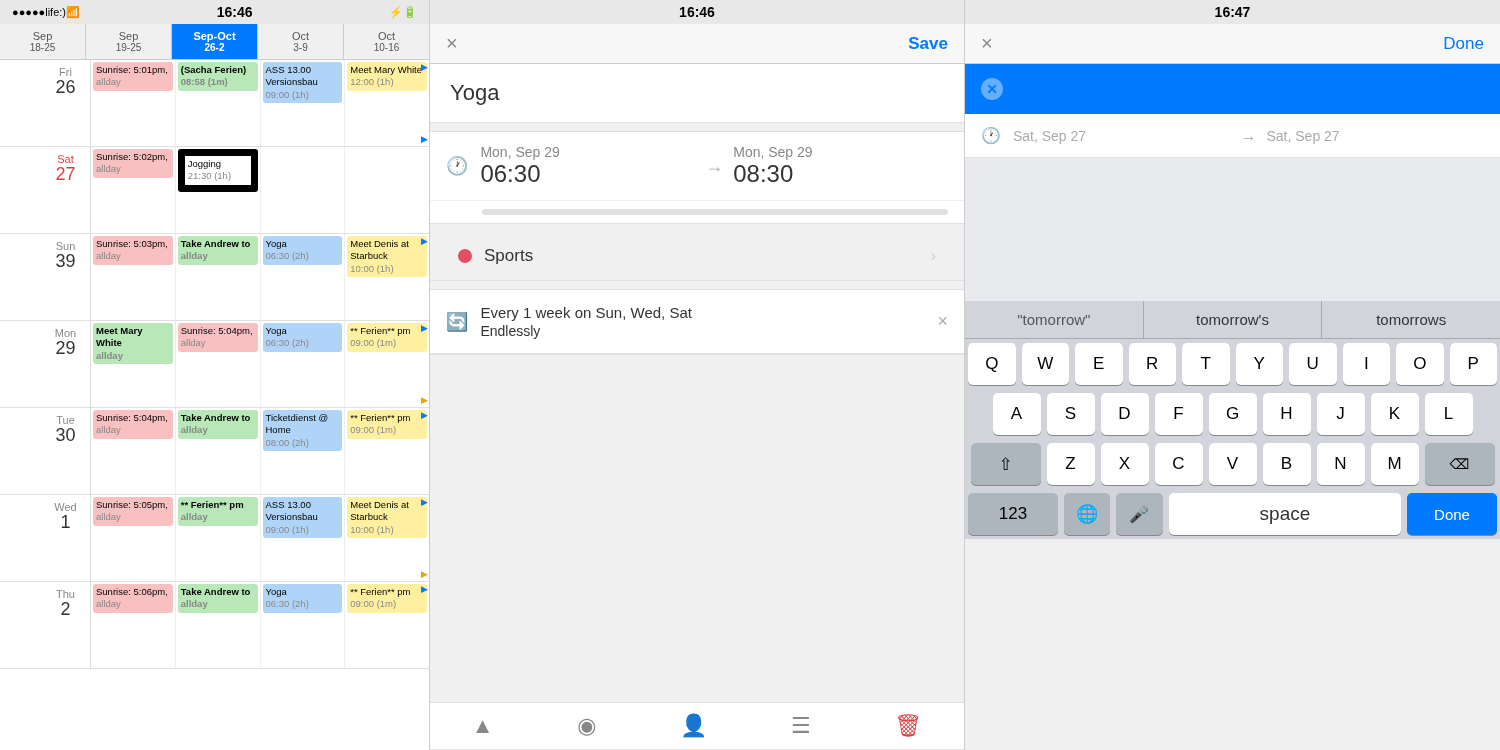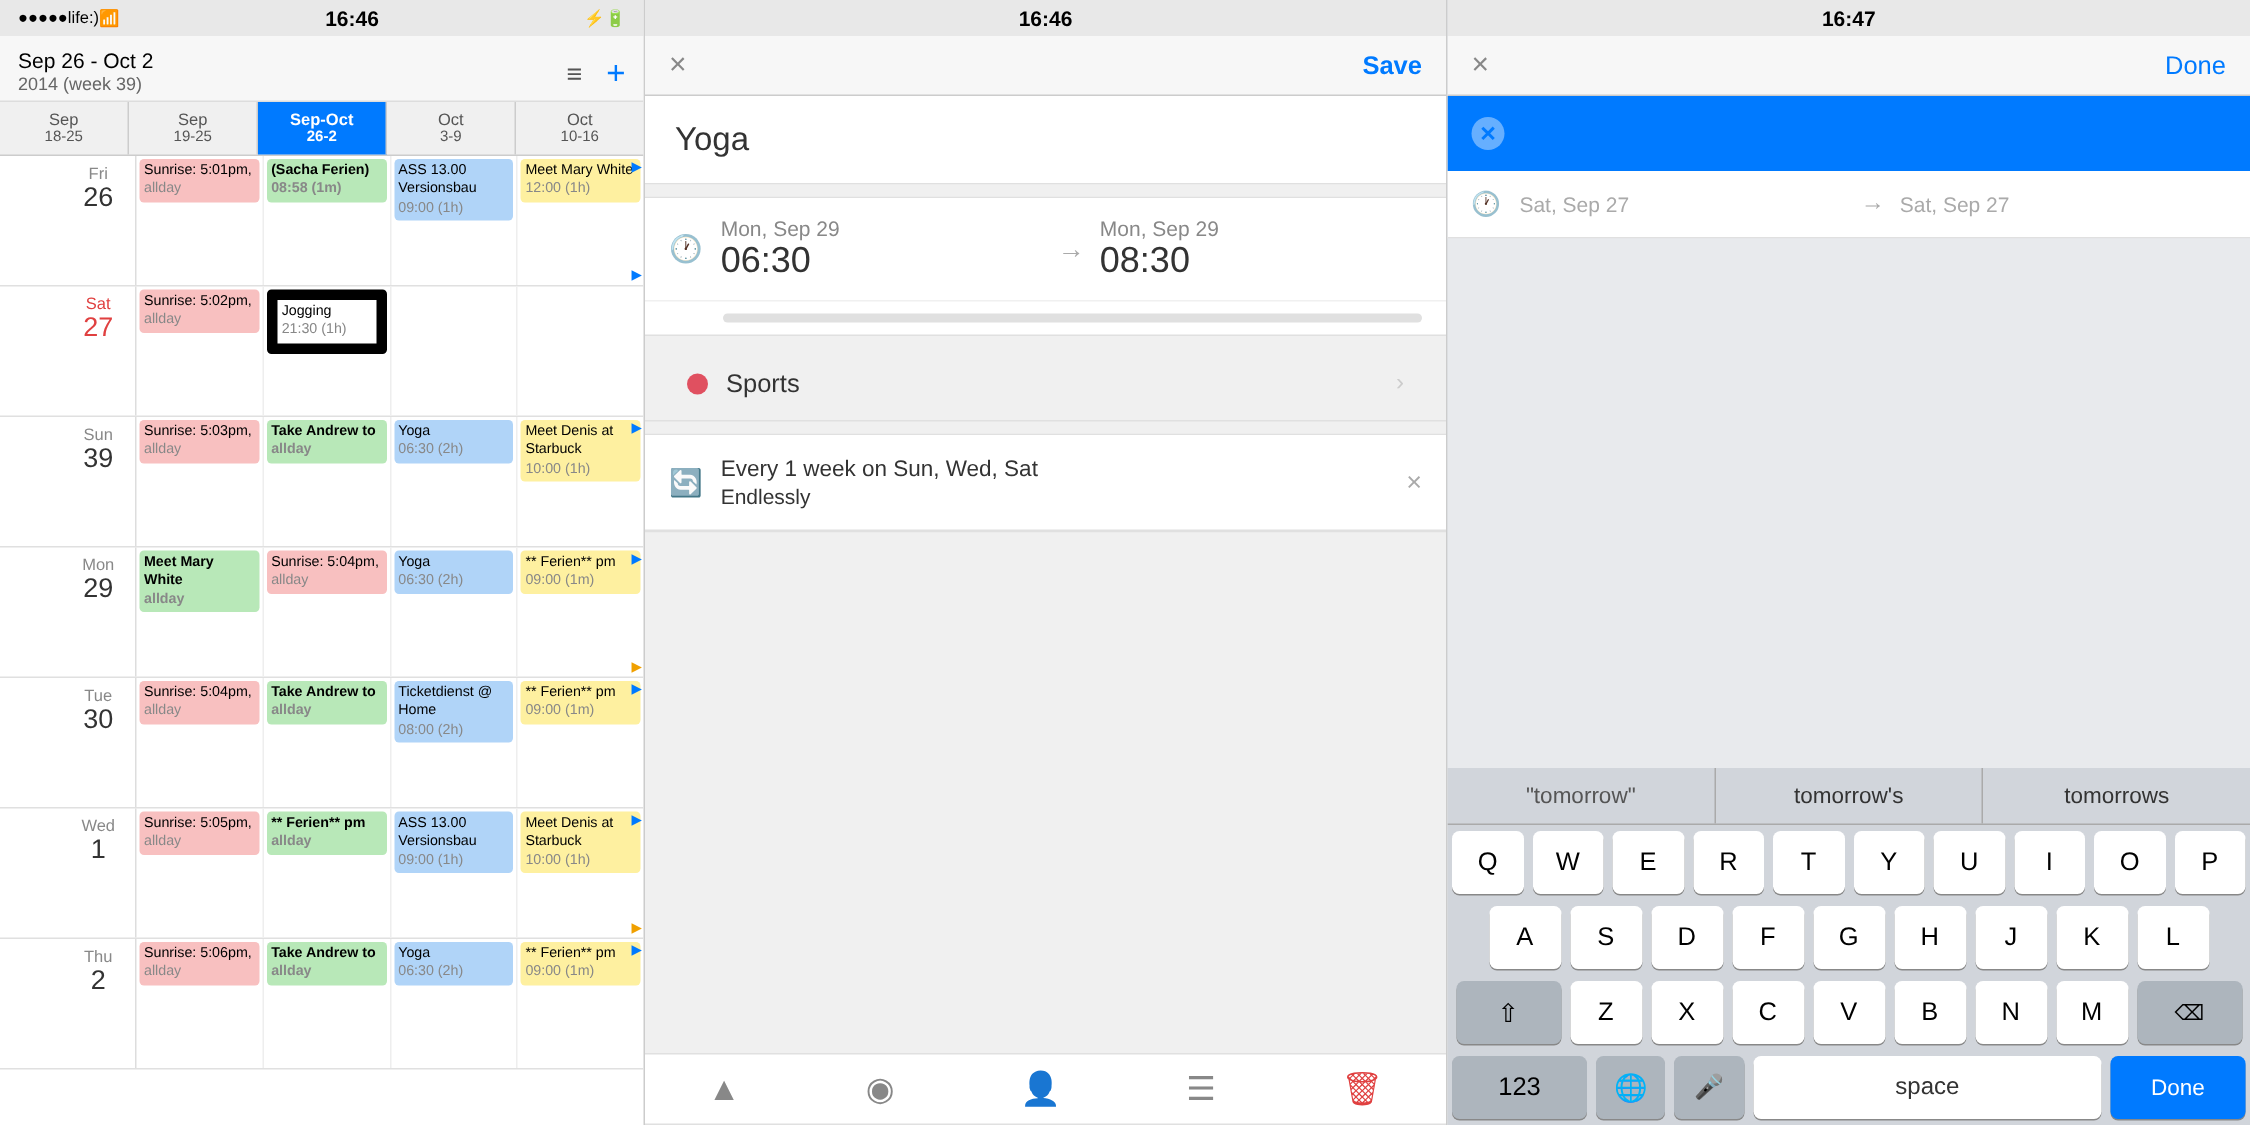"16:47" .panel-note { height: 750px -> 539px }
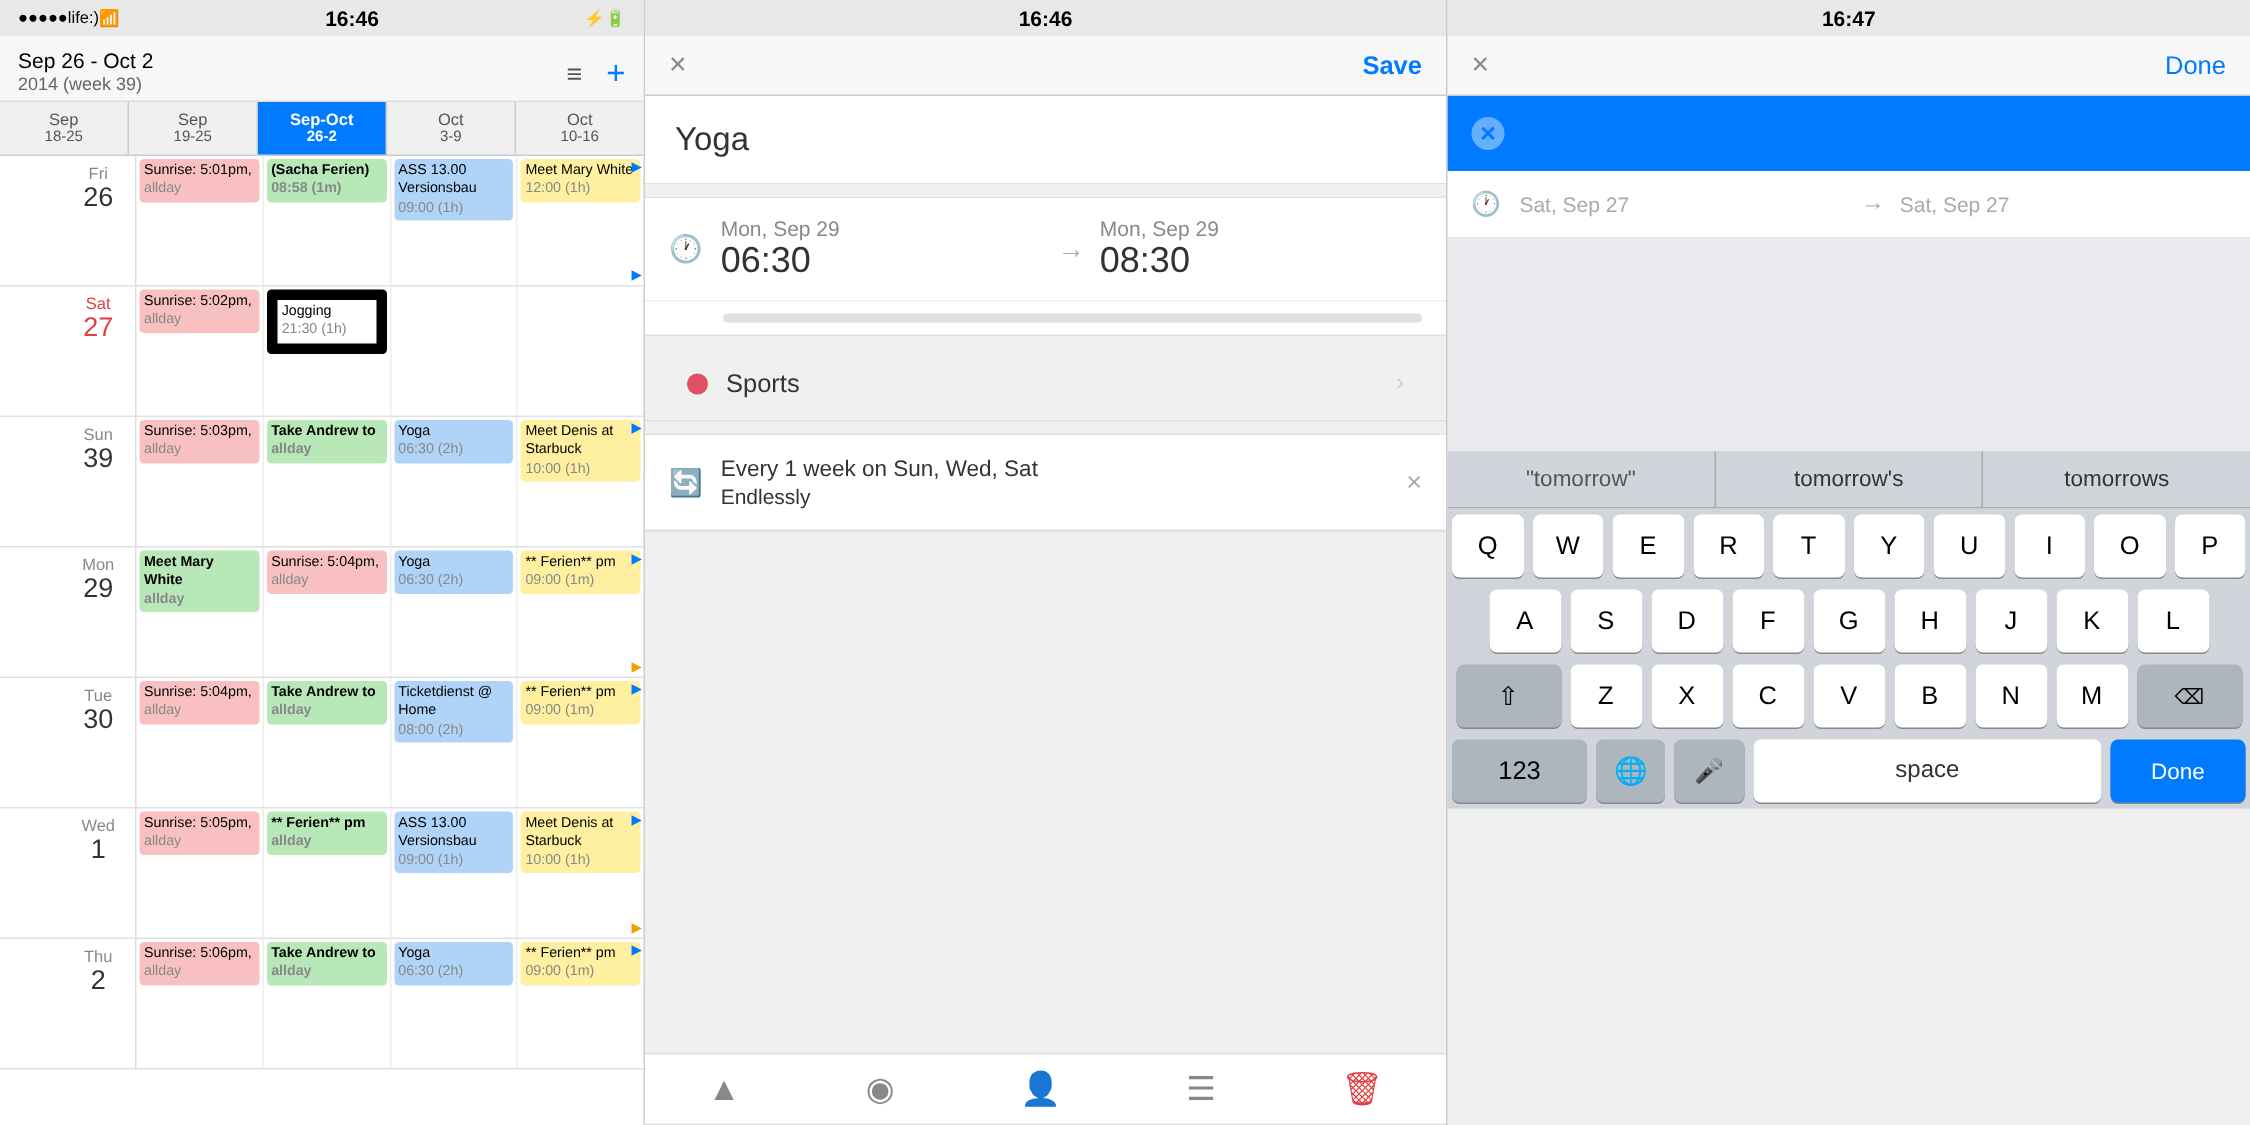"Sep 26 - Oct 2" div.cal-header { html: <div> <div> <div>Sep 26 - Oct 2</div> <div>2014 (week 39)</div> </div> <div> <span>≡</span> <span>+</span> </div> </div> -> none }
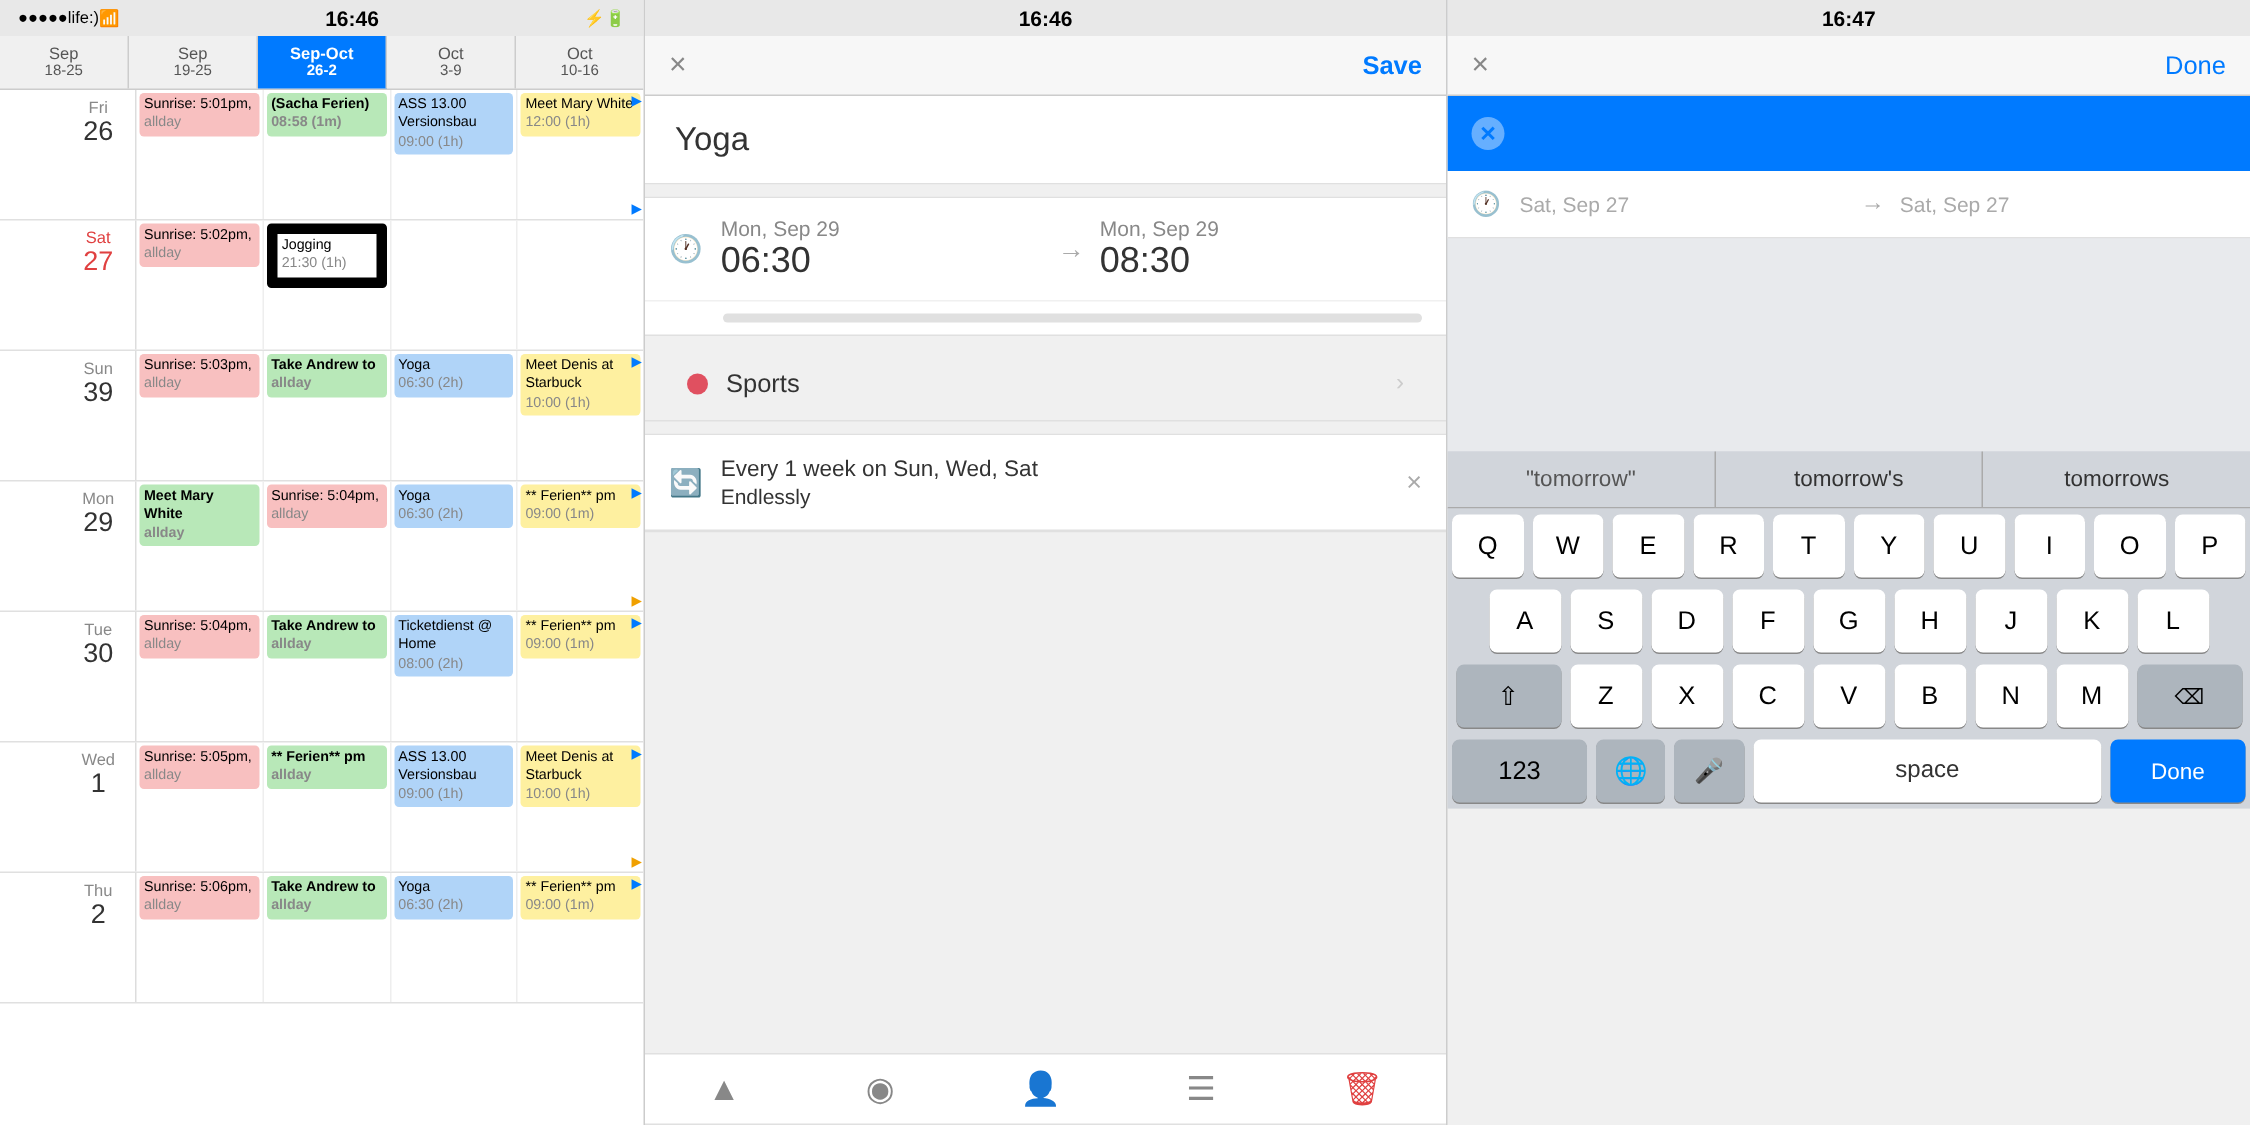"space" .kb-key.space-key { font-size: 16px -> 19px }
